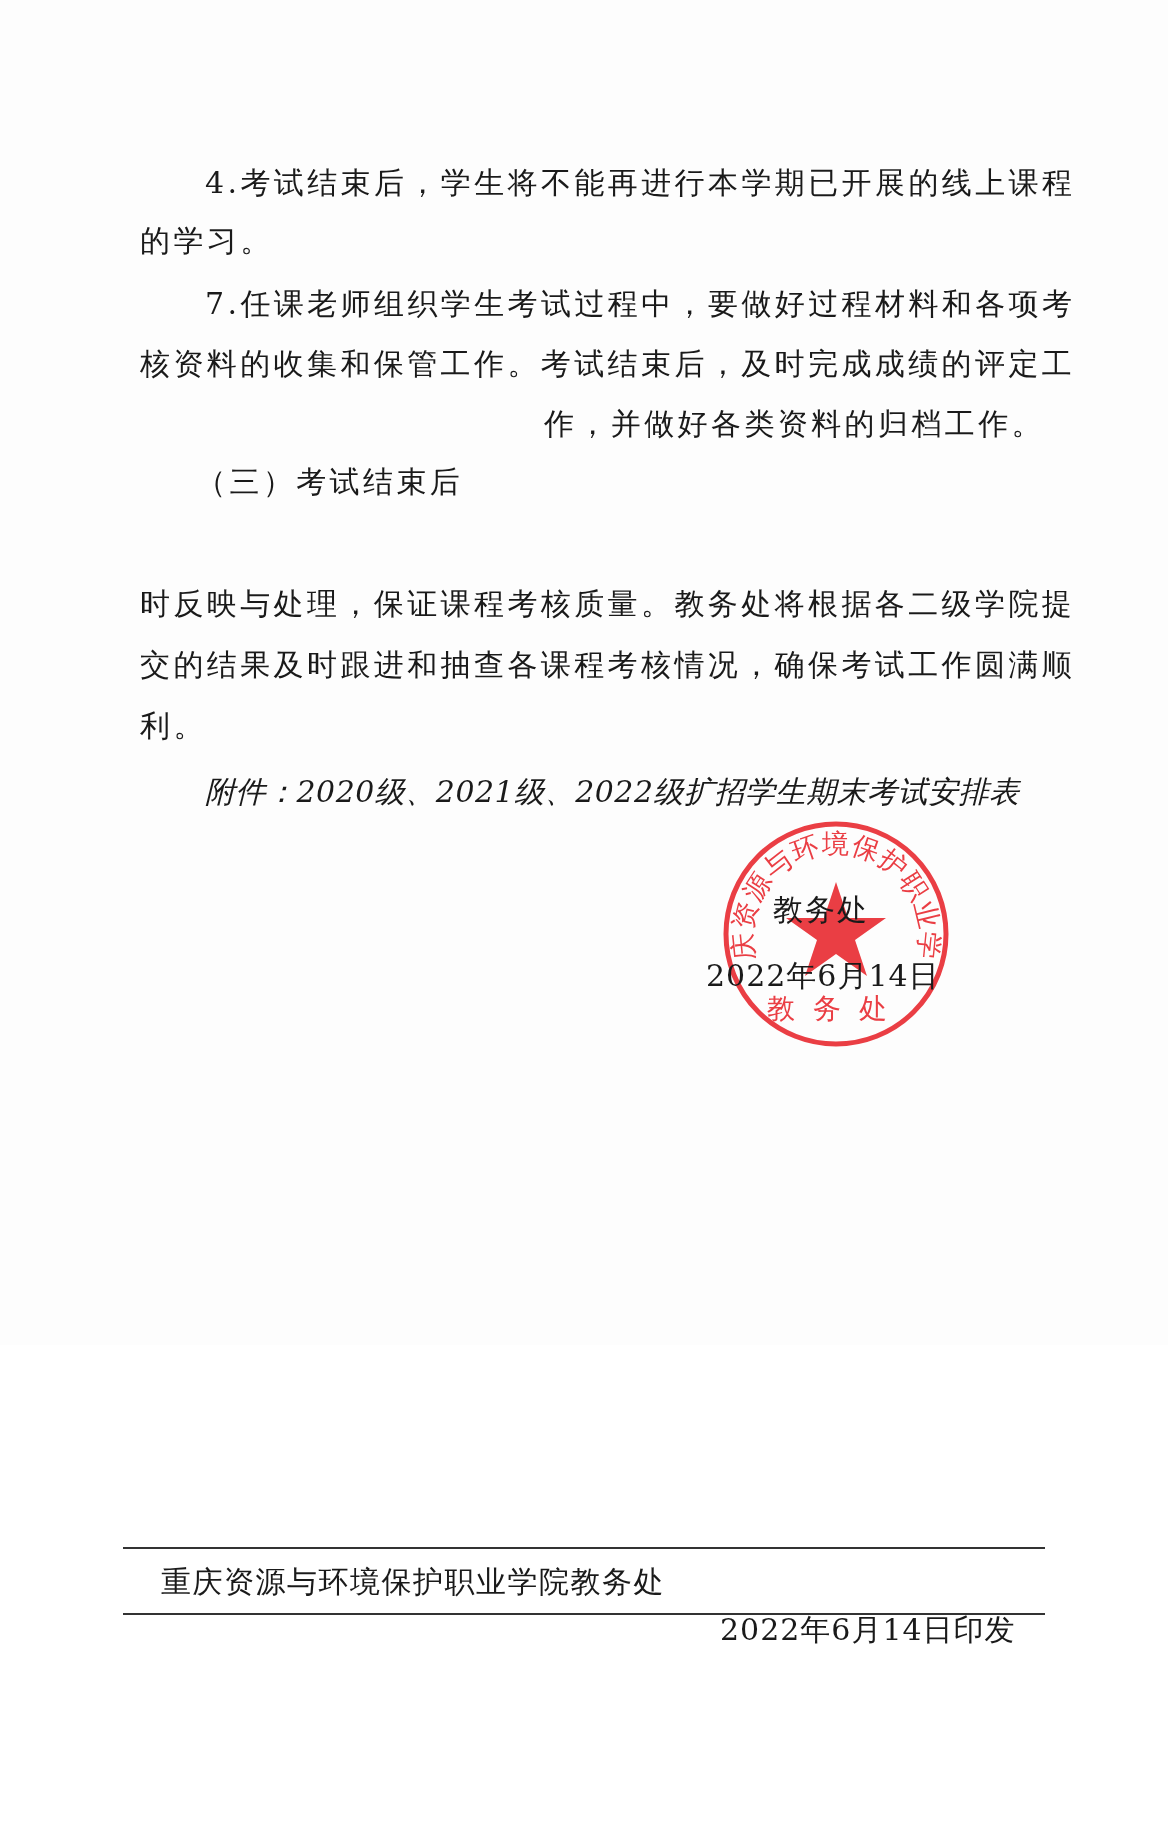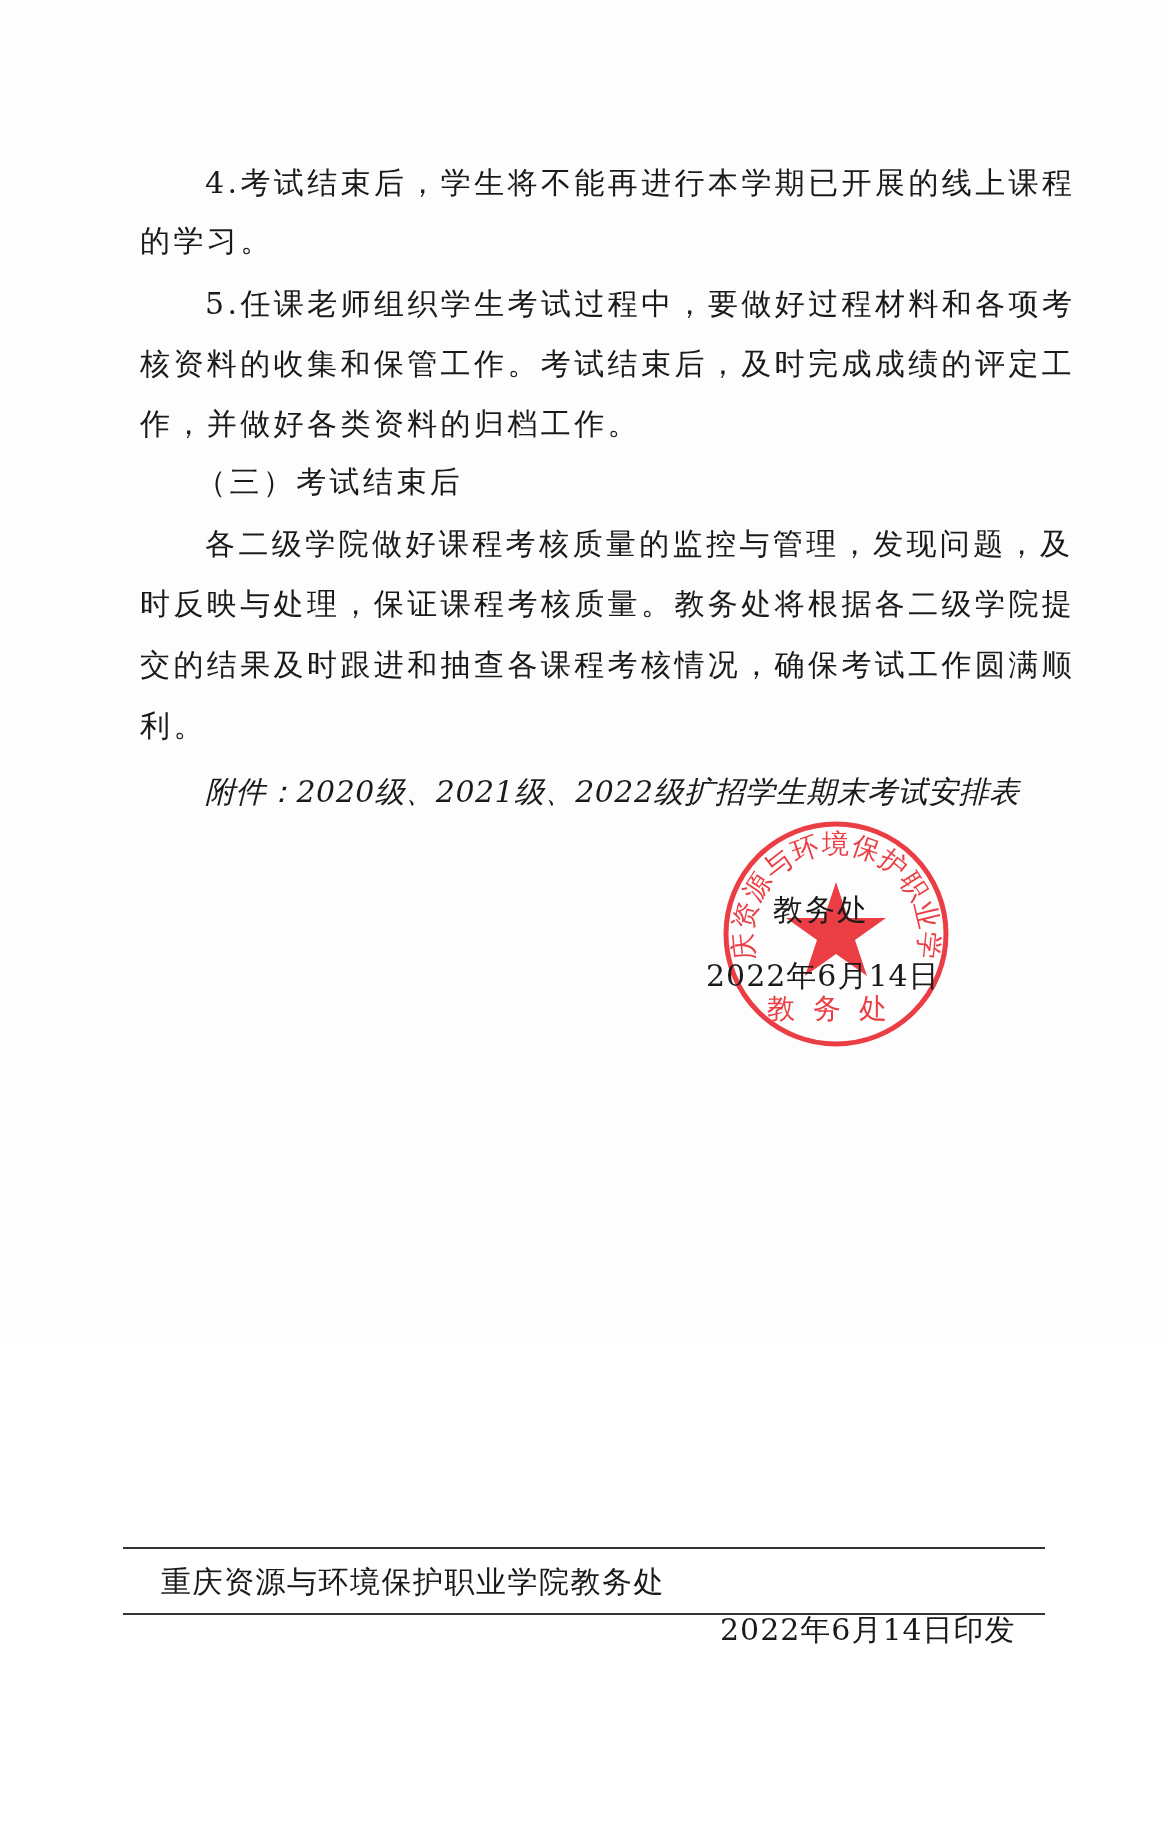"5.任课老师组织学生考试过程中，要做好过程材料和各项考" div.line { text: 5 -> 7 }
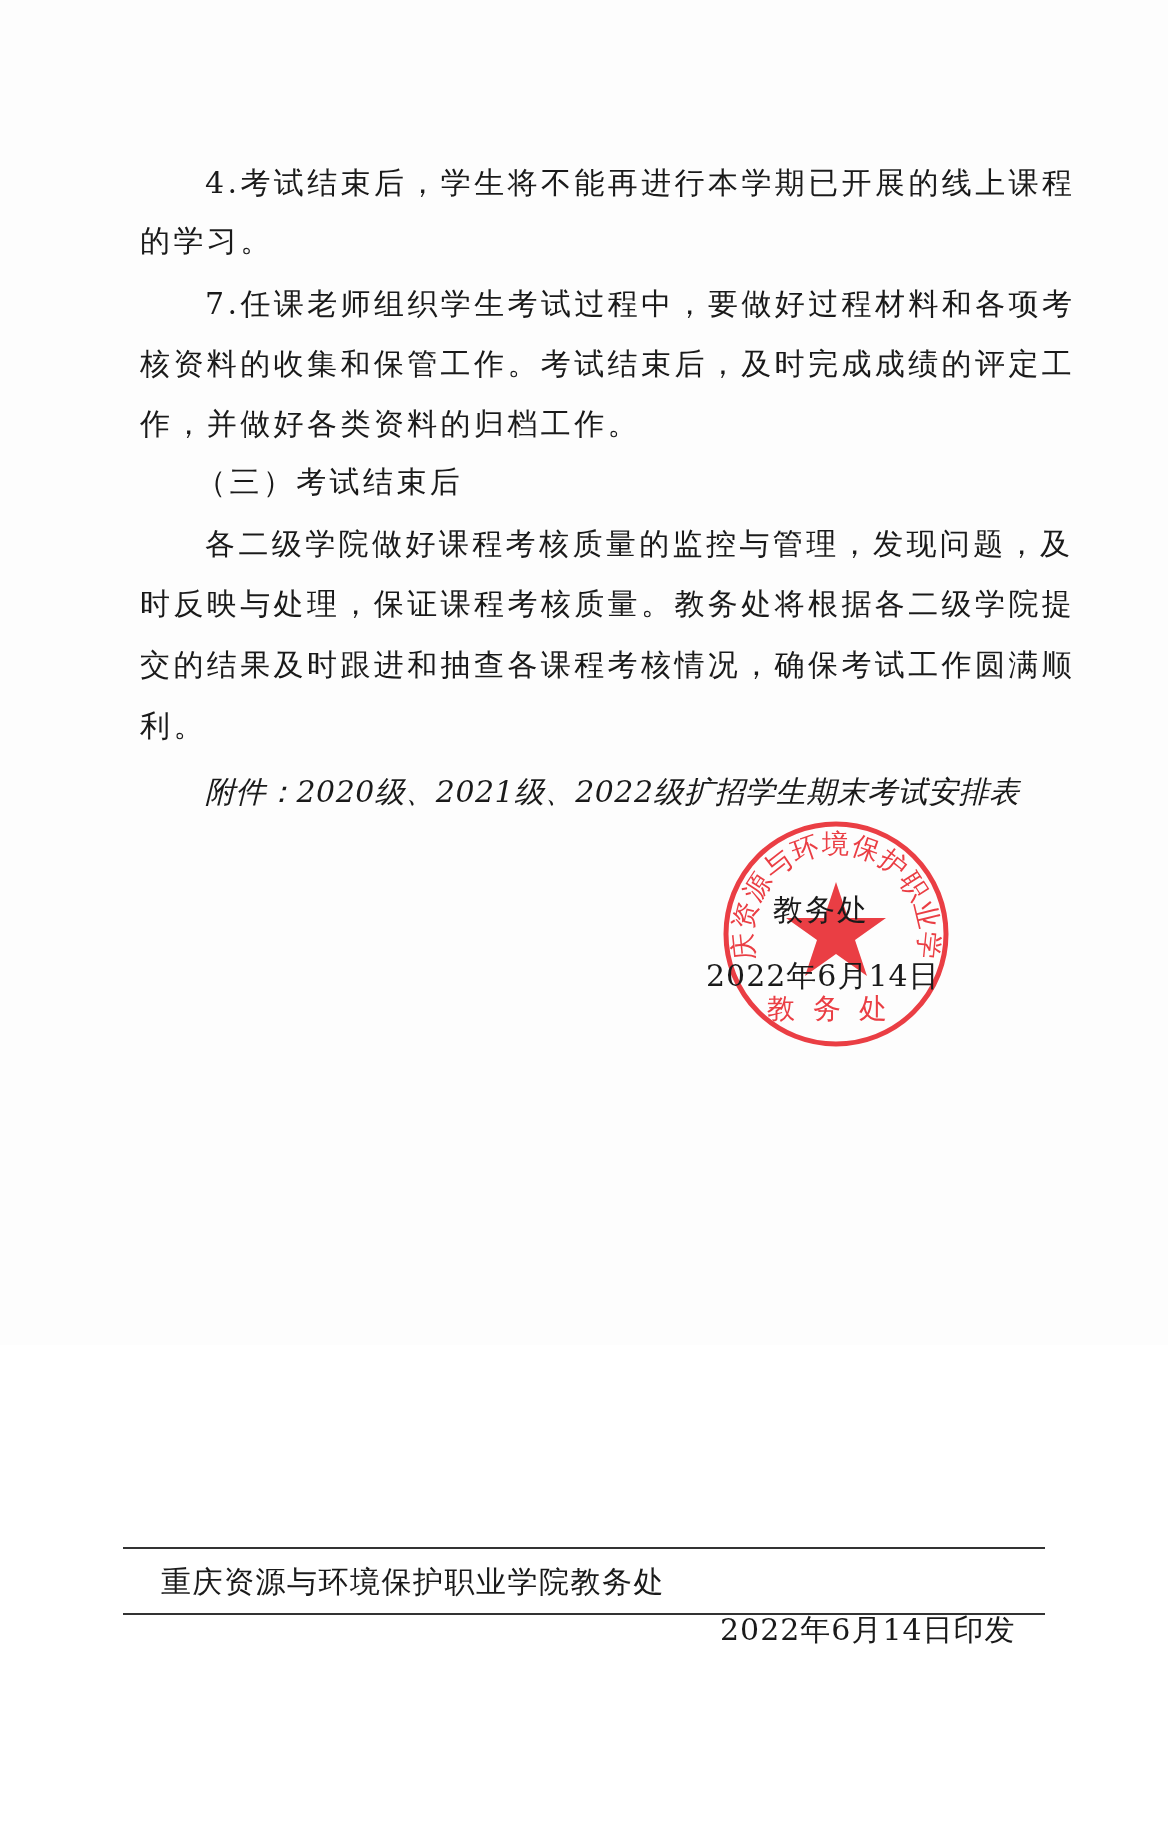"作，并做好各类资料的归档工作。" div.line { text-align: none -> right }
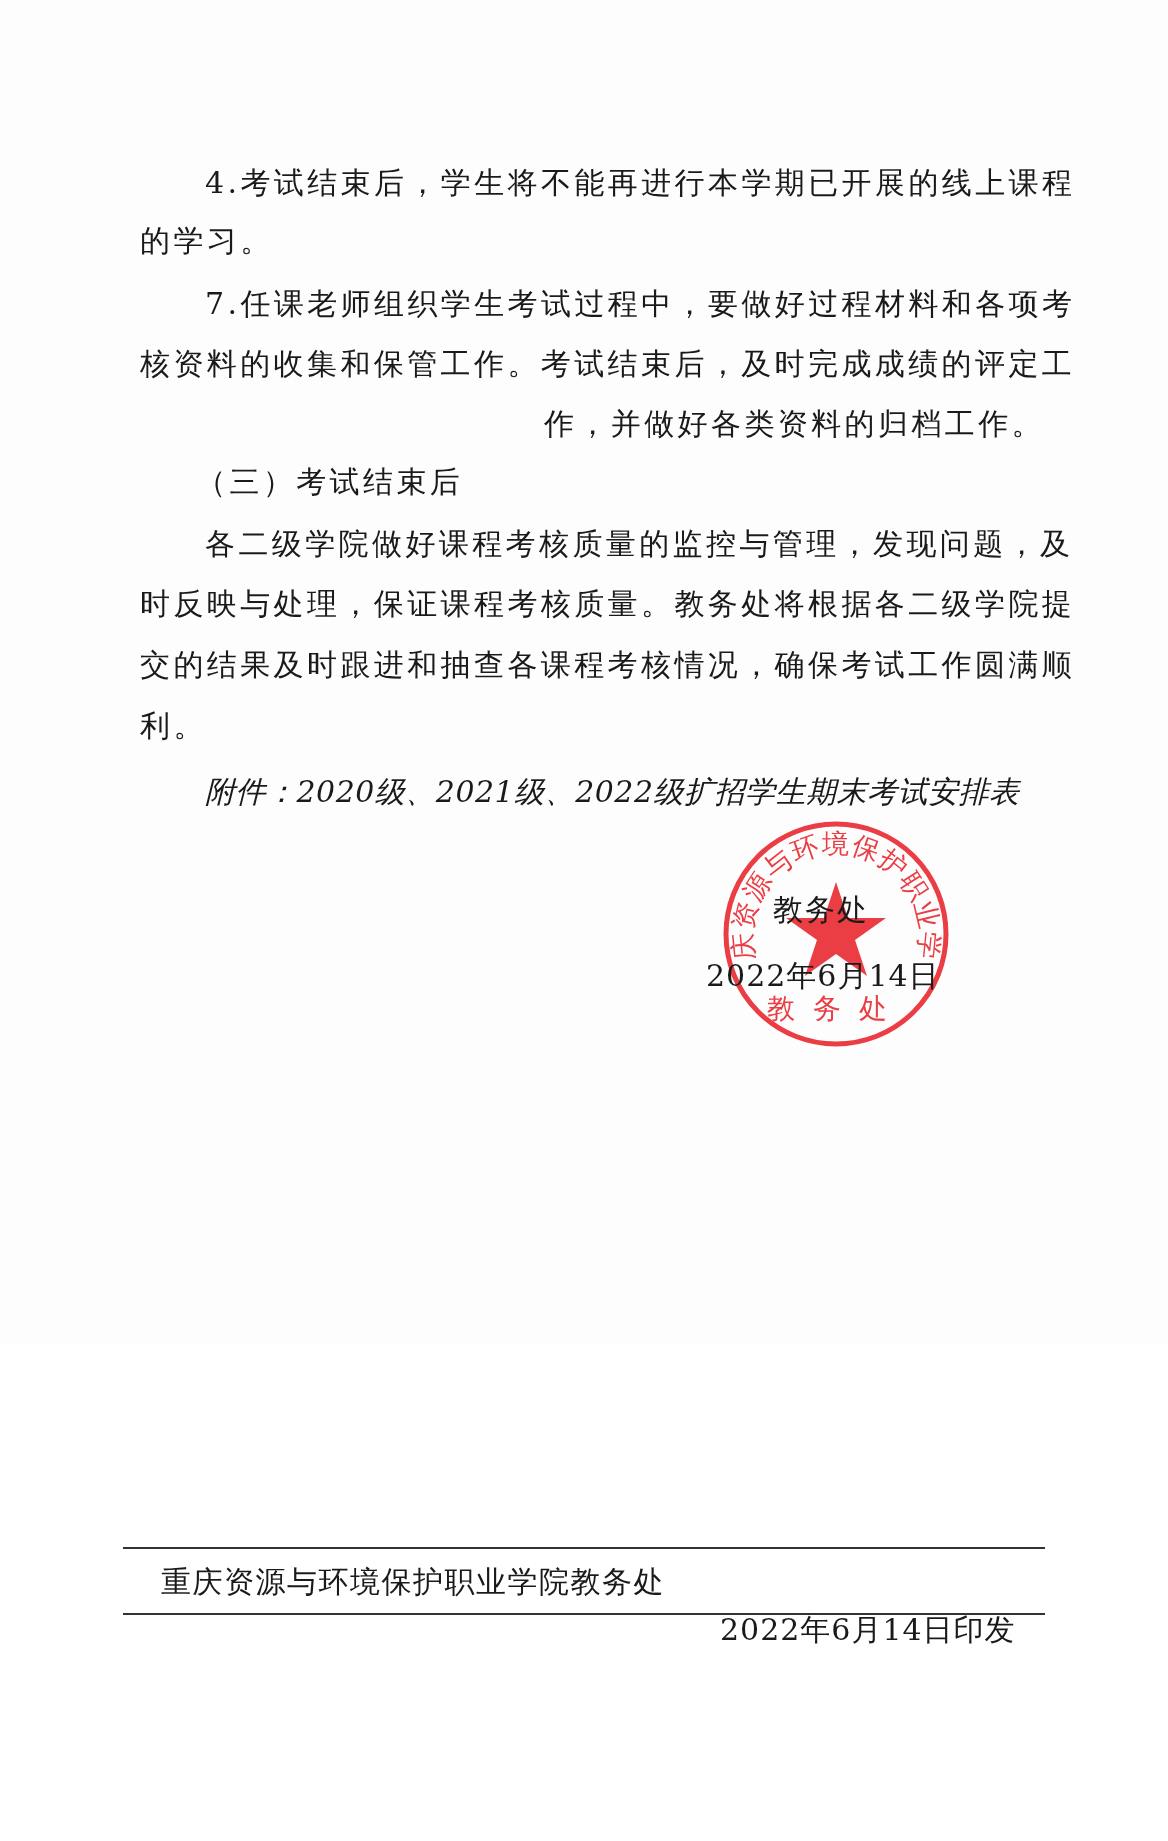"各二级学院做好课程考核质量的监控与管理，发现问题，及" div.line { html: <div>各二级学院做好课程考核质量的监控与管理，发现问题，及</div> -> none }
